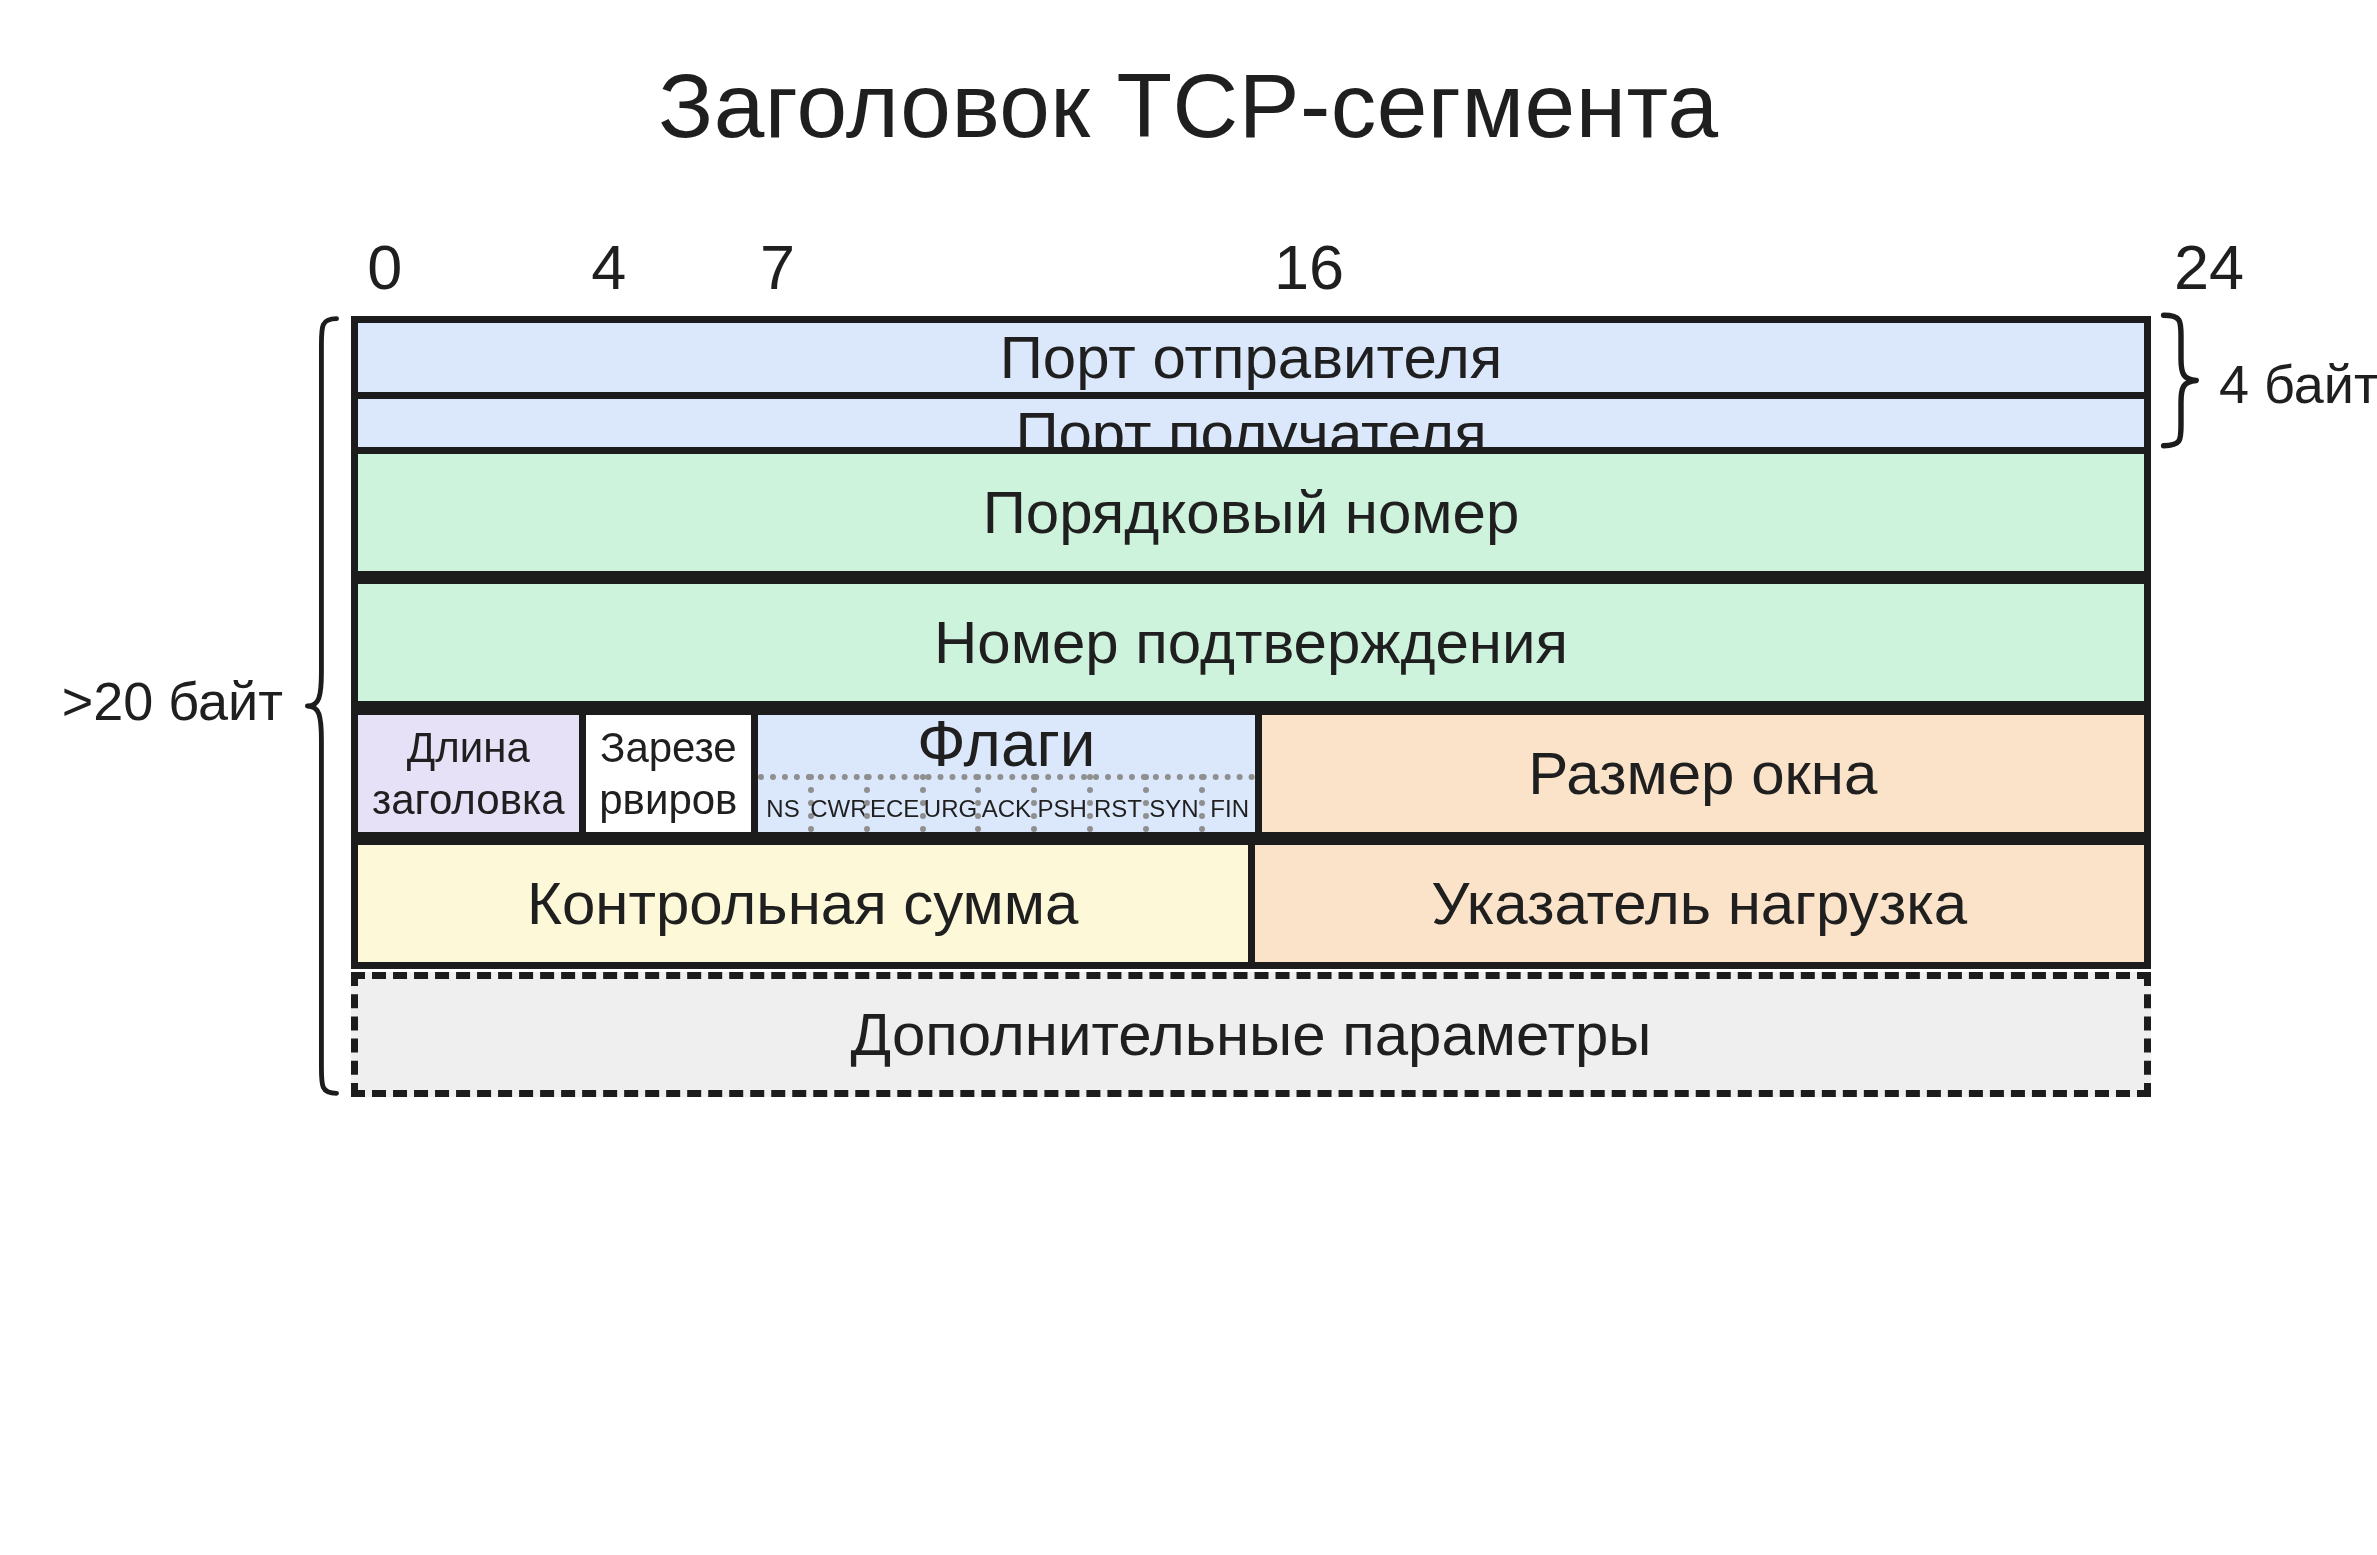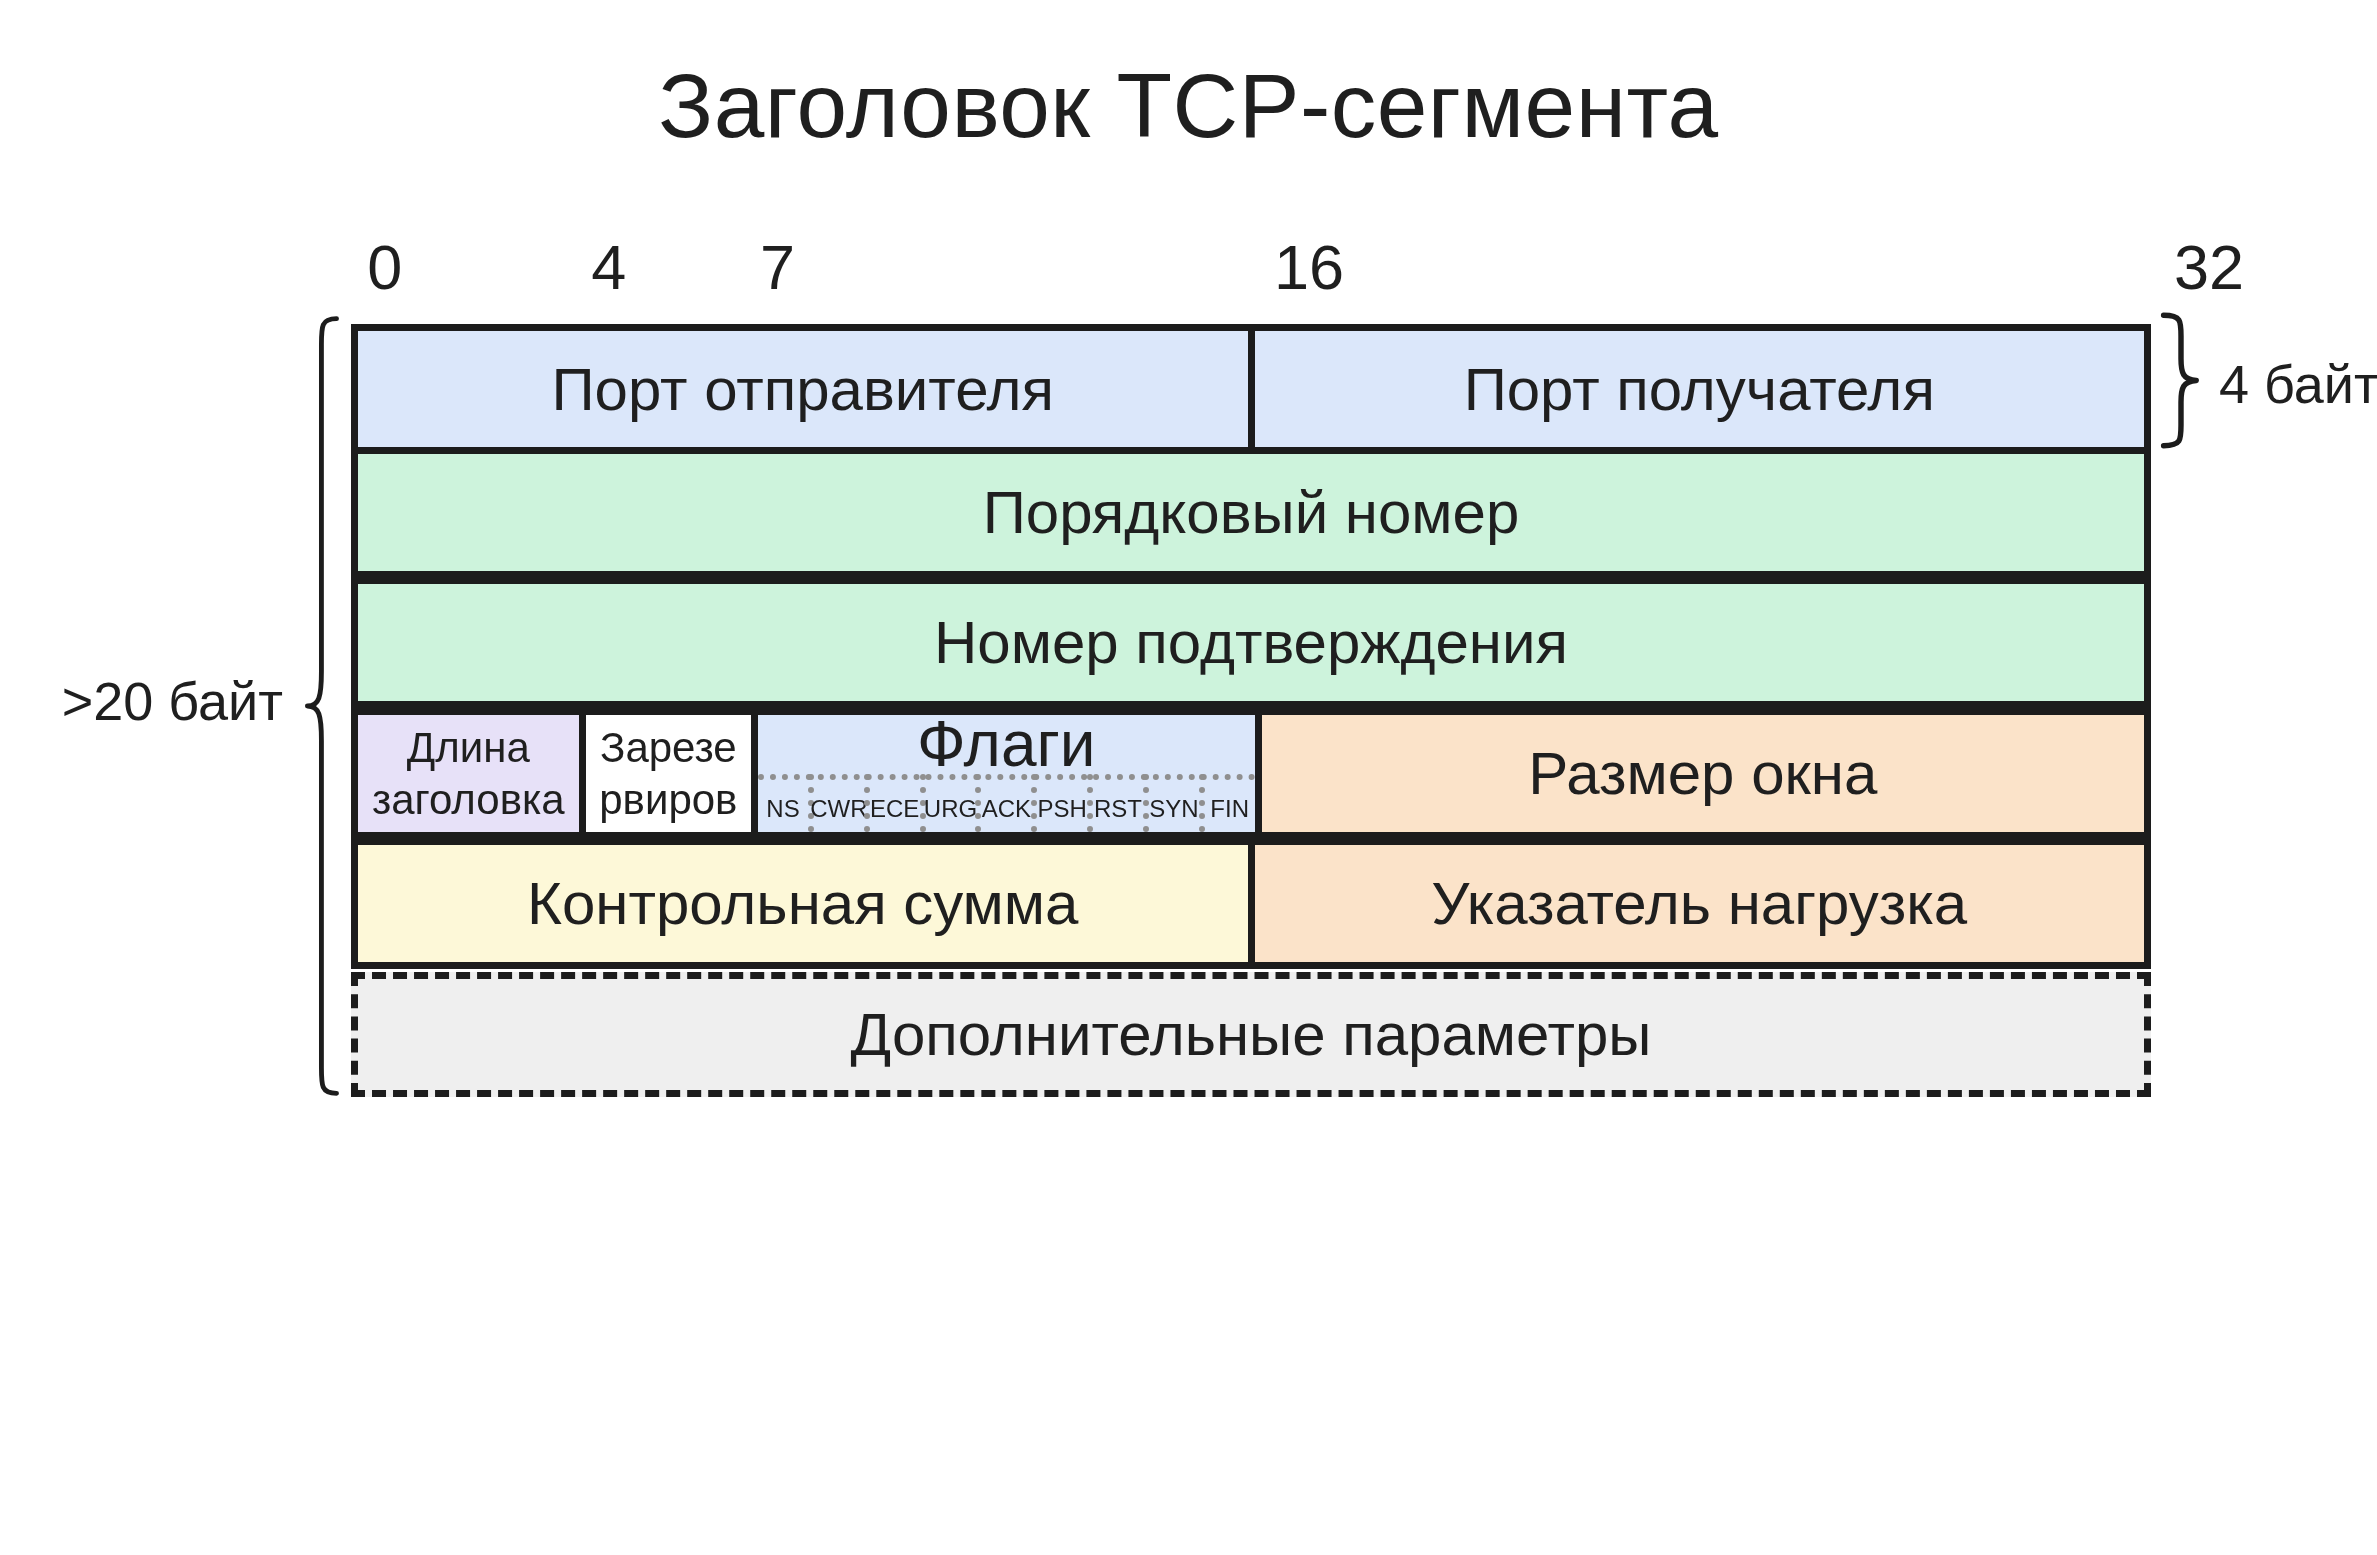"32" span.tick { text: 32 -> 24 }
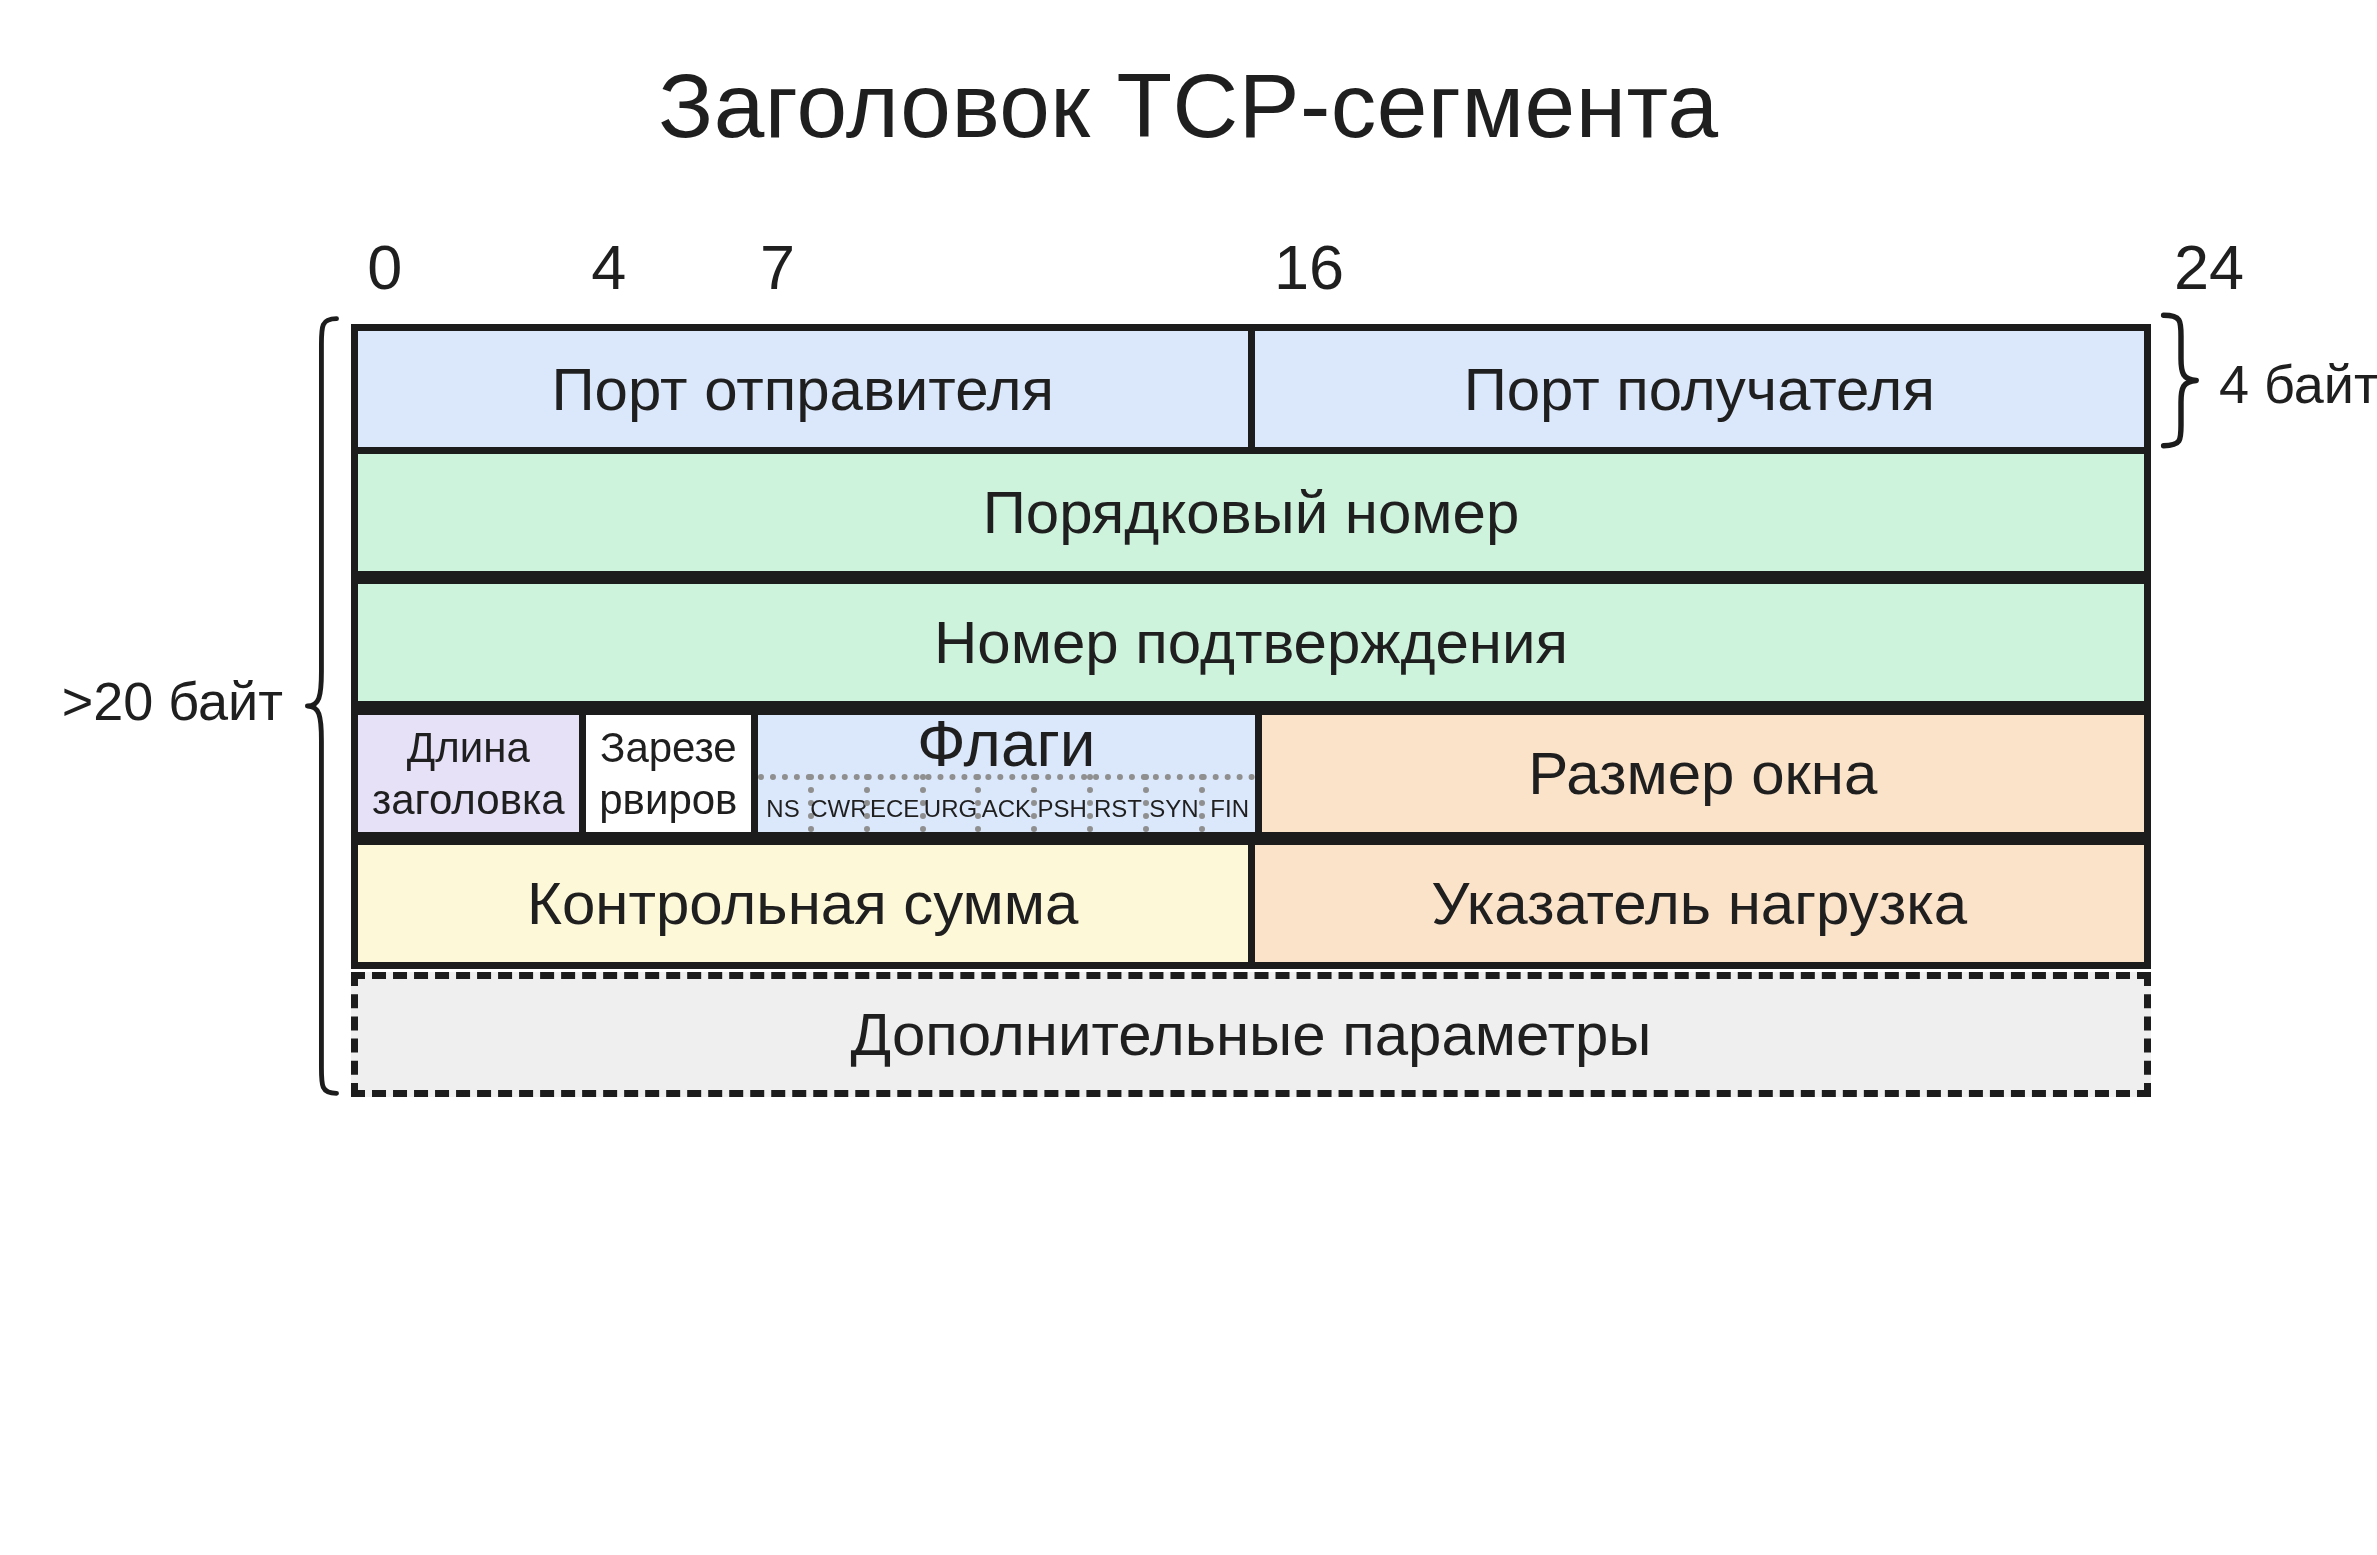"Порт отправителя" .r1 { flex-direction: none -> column; top: 8px -> 0 }
